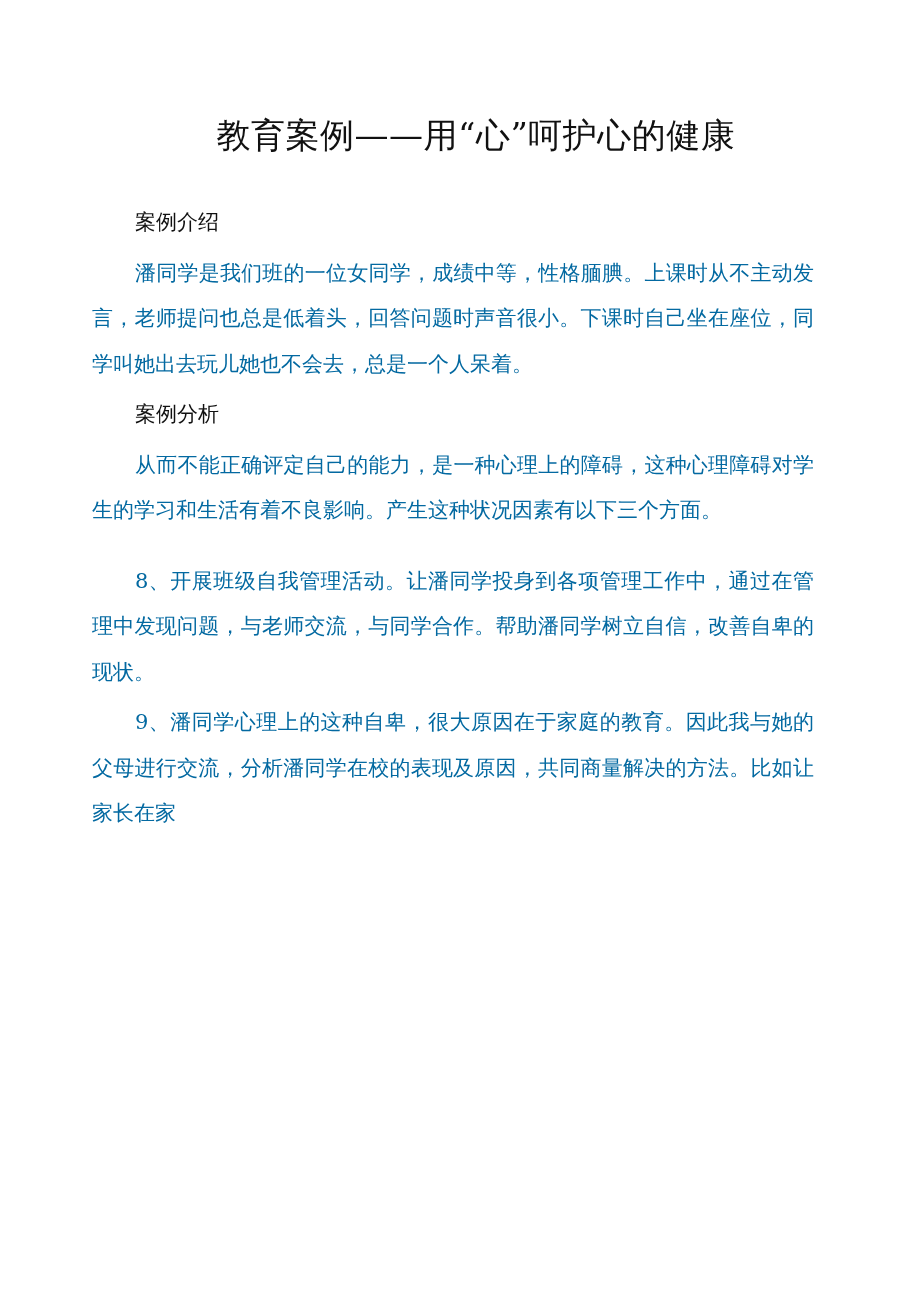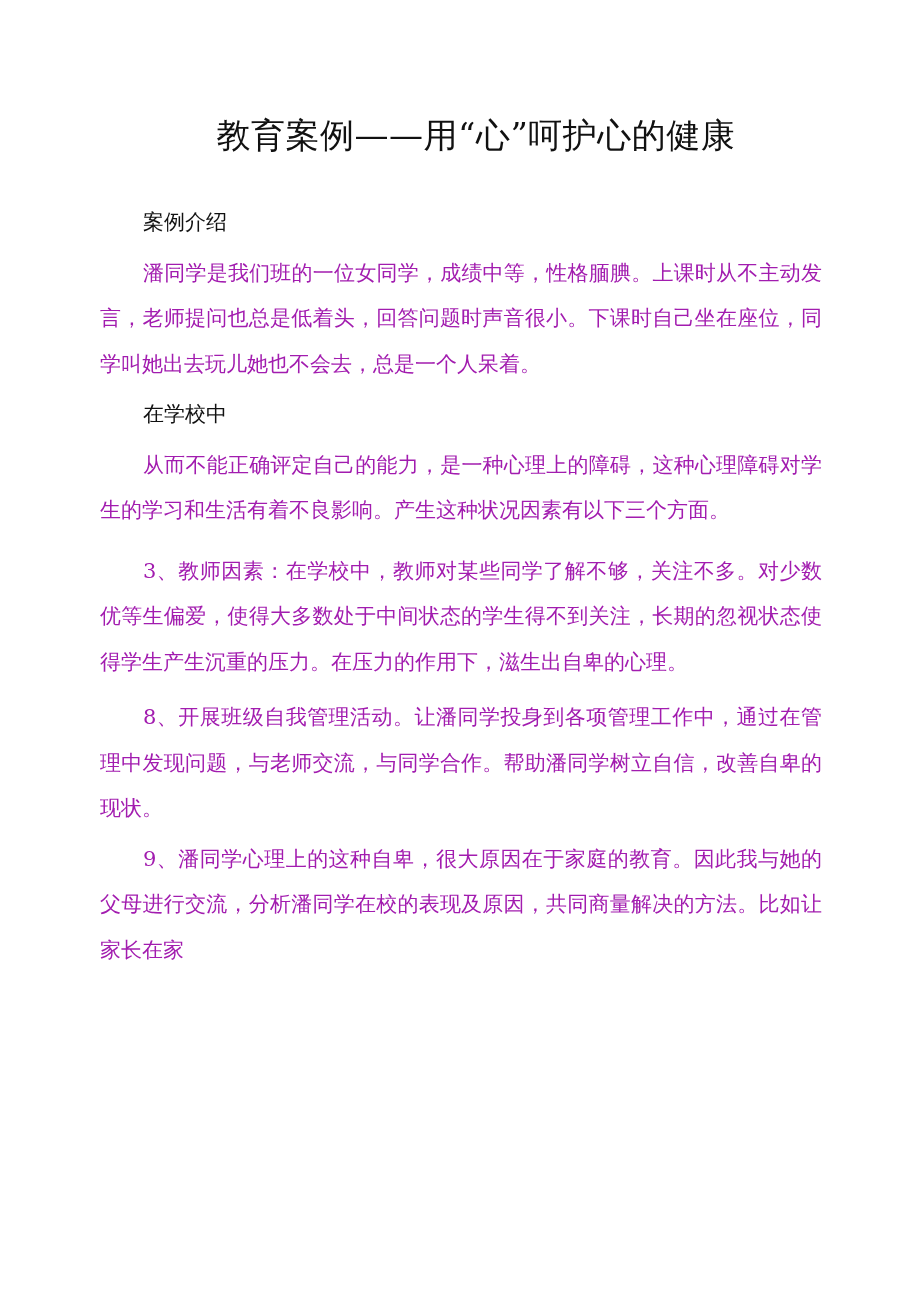"案例介绍" .body { left: 100px -> 92px }
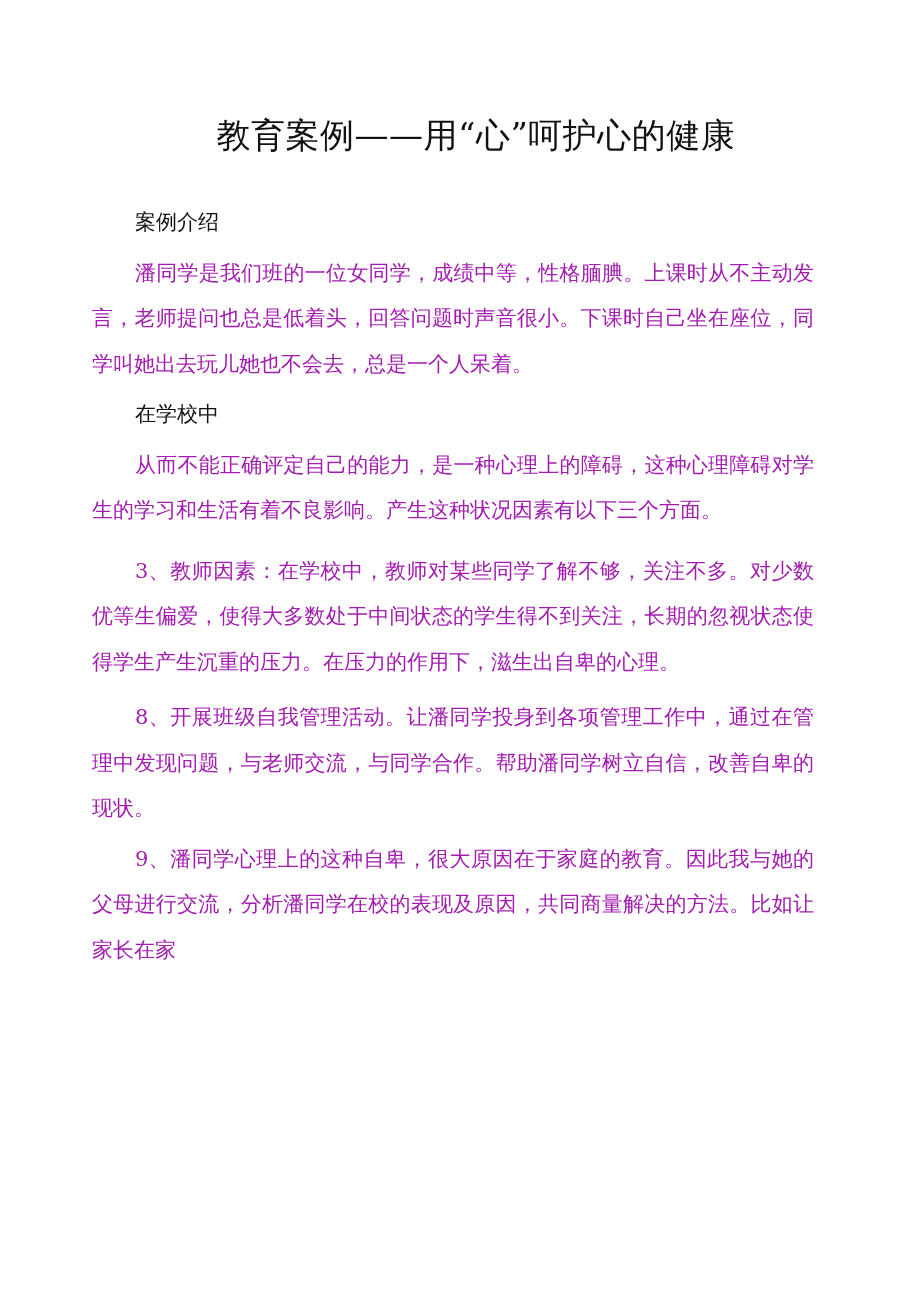"潘同学是我们班的一位女同学，成绩中等，性格腼腆。上课时从不主动发言，老师提问也总" .para { color: #a21caf -> #0369a1 }
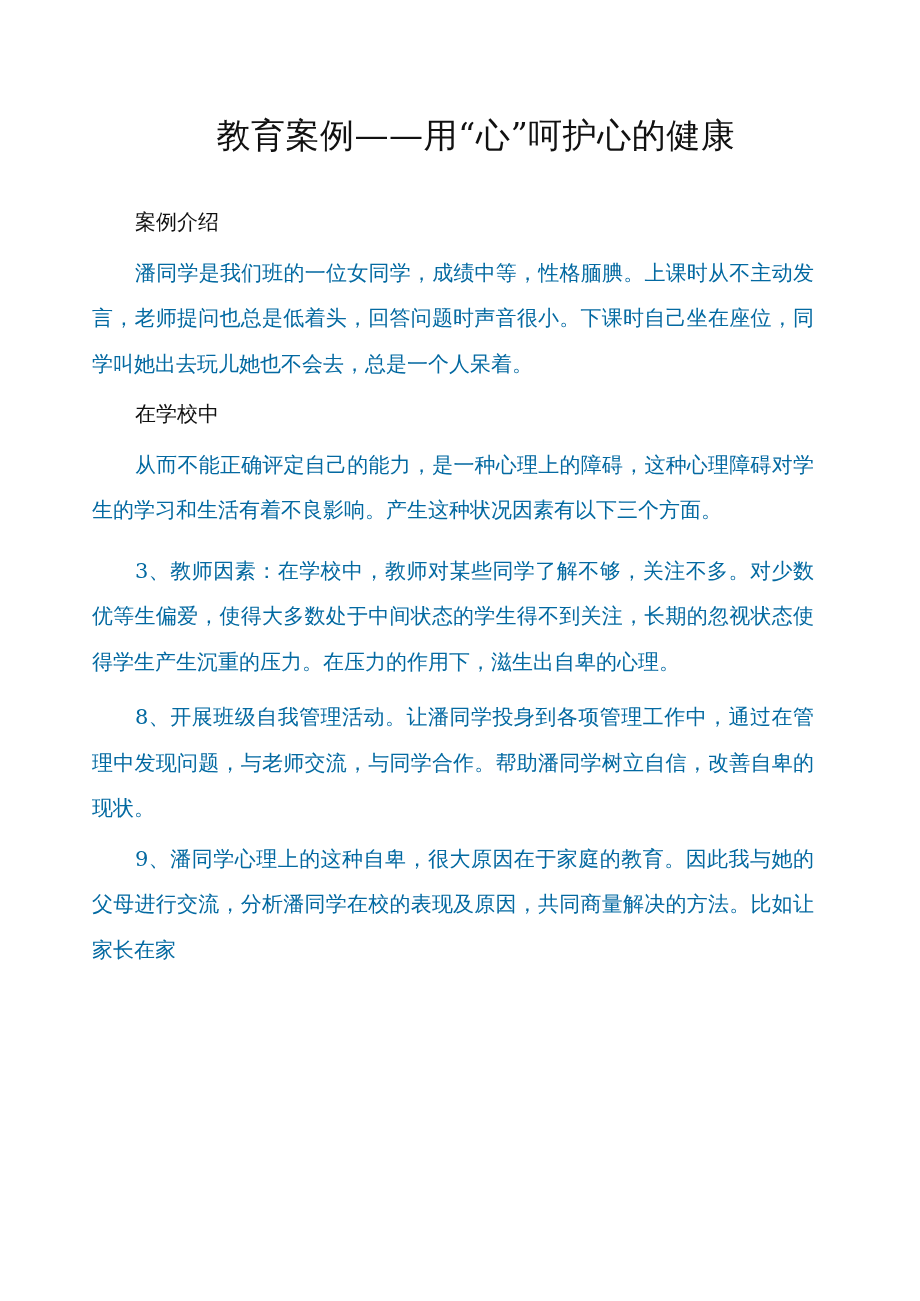"在学校中" p.heading { text: 在学校中 -> 案例分析 }
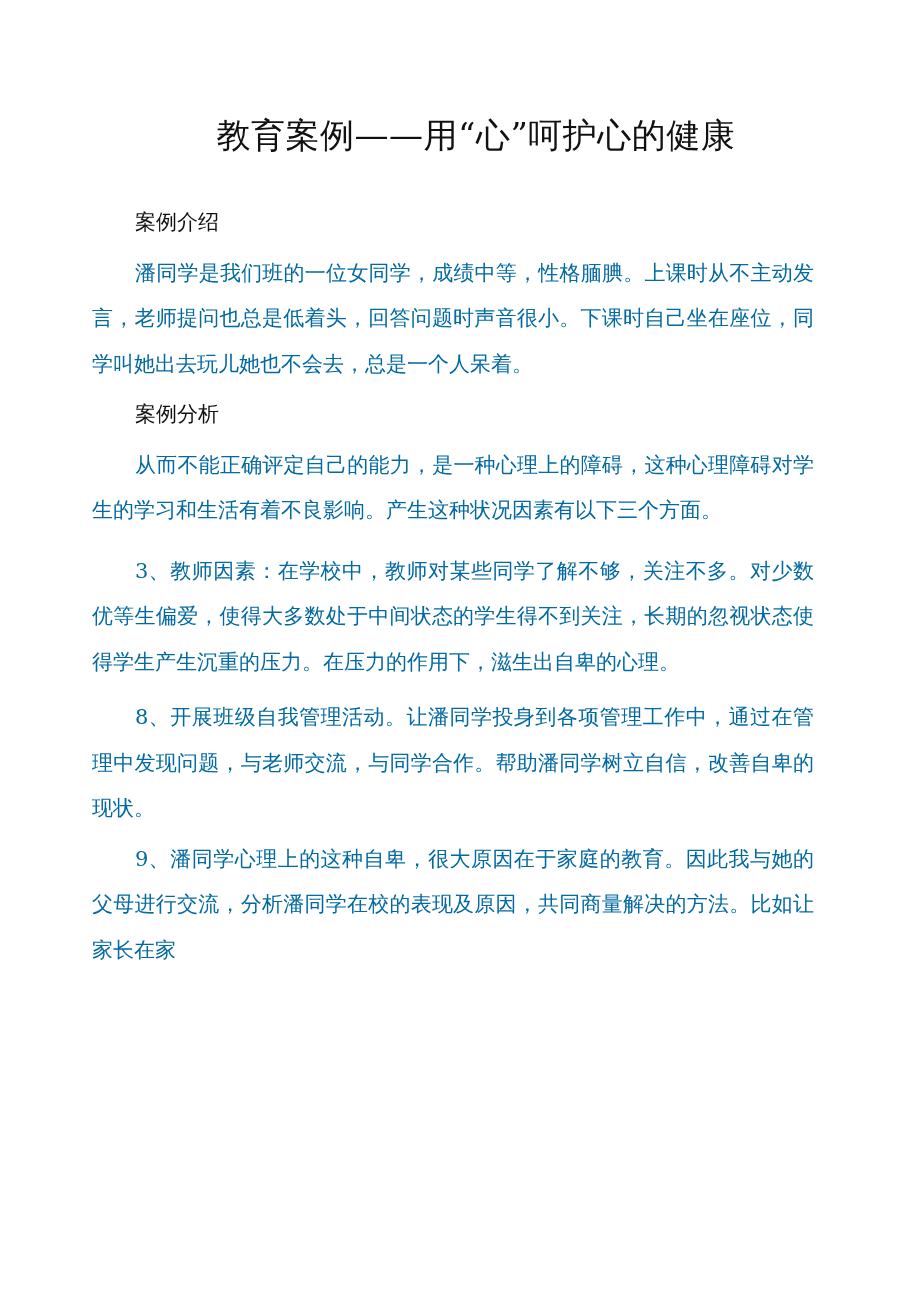"3、教师因素：在学校中，教师对某些同学了解不够，关注不多。对少数优等生偏爱，使得" p.para { html: <p>3、教师因素：在学校中，教师对某些同学了解不够，关注不多。对少数优等生偏爱，使得大多数处于中间状态的学生得不到关注，长期的忽视状态使得学生产生沉重的压力。在压力的作用下，滋生出自卑的心理。</p> -> none }
